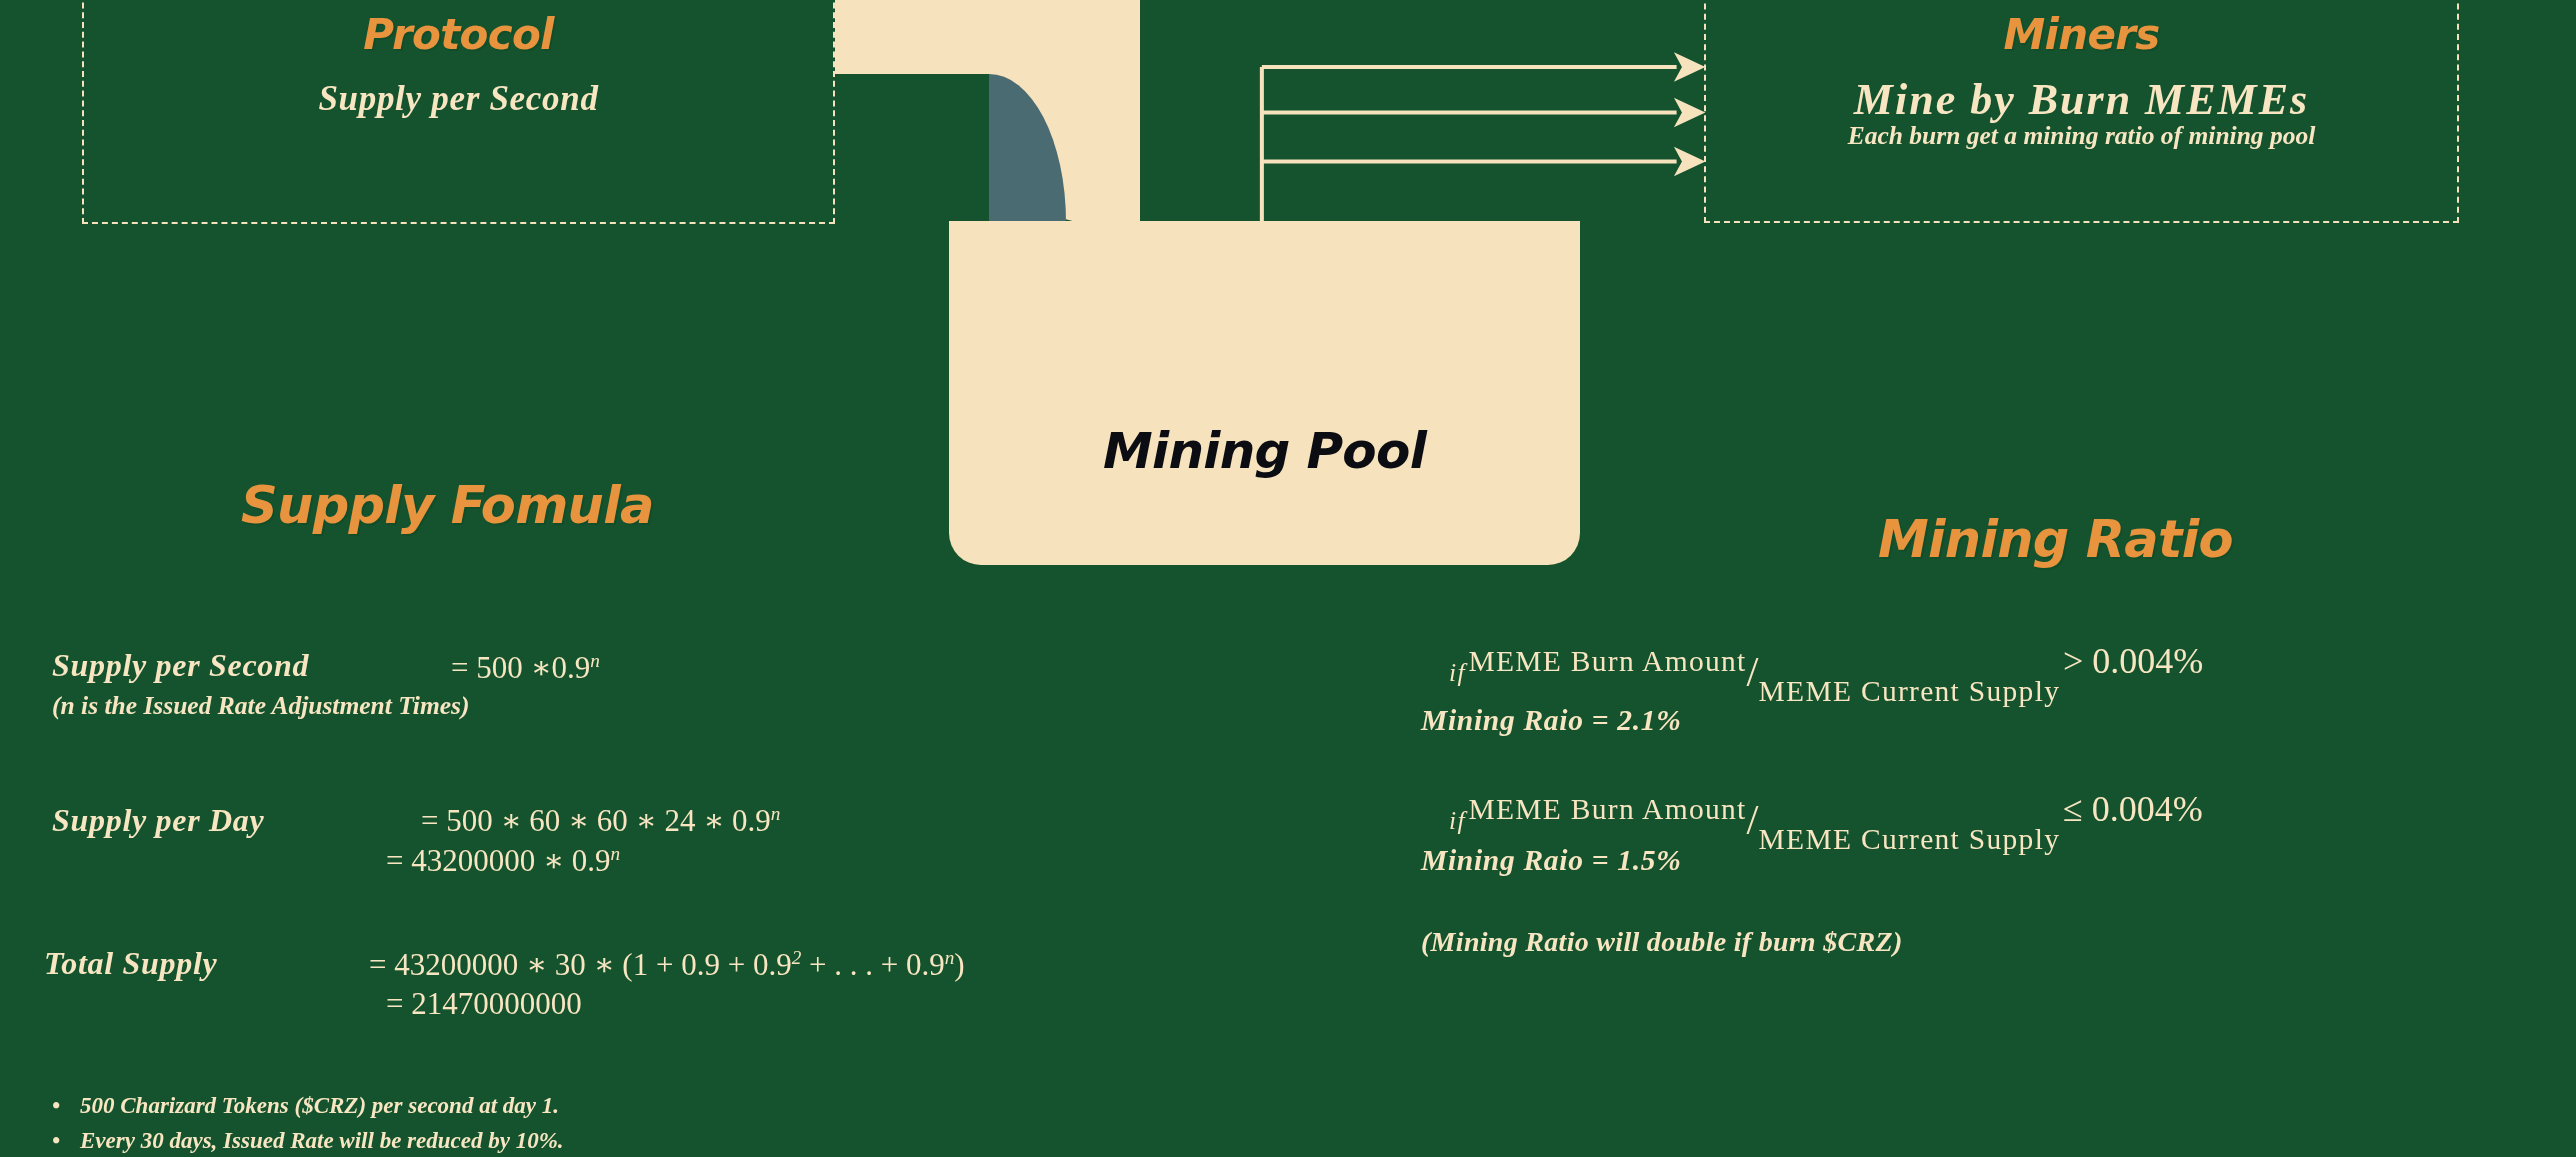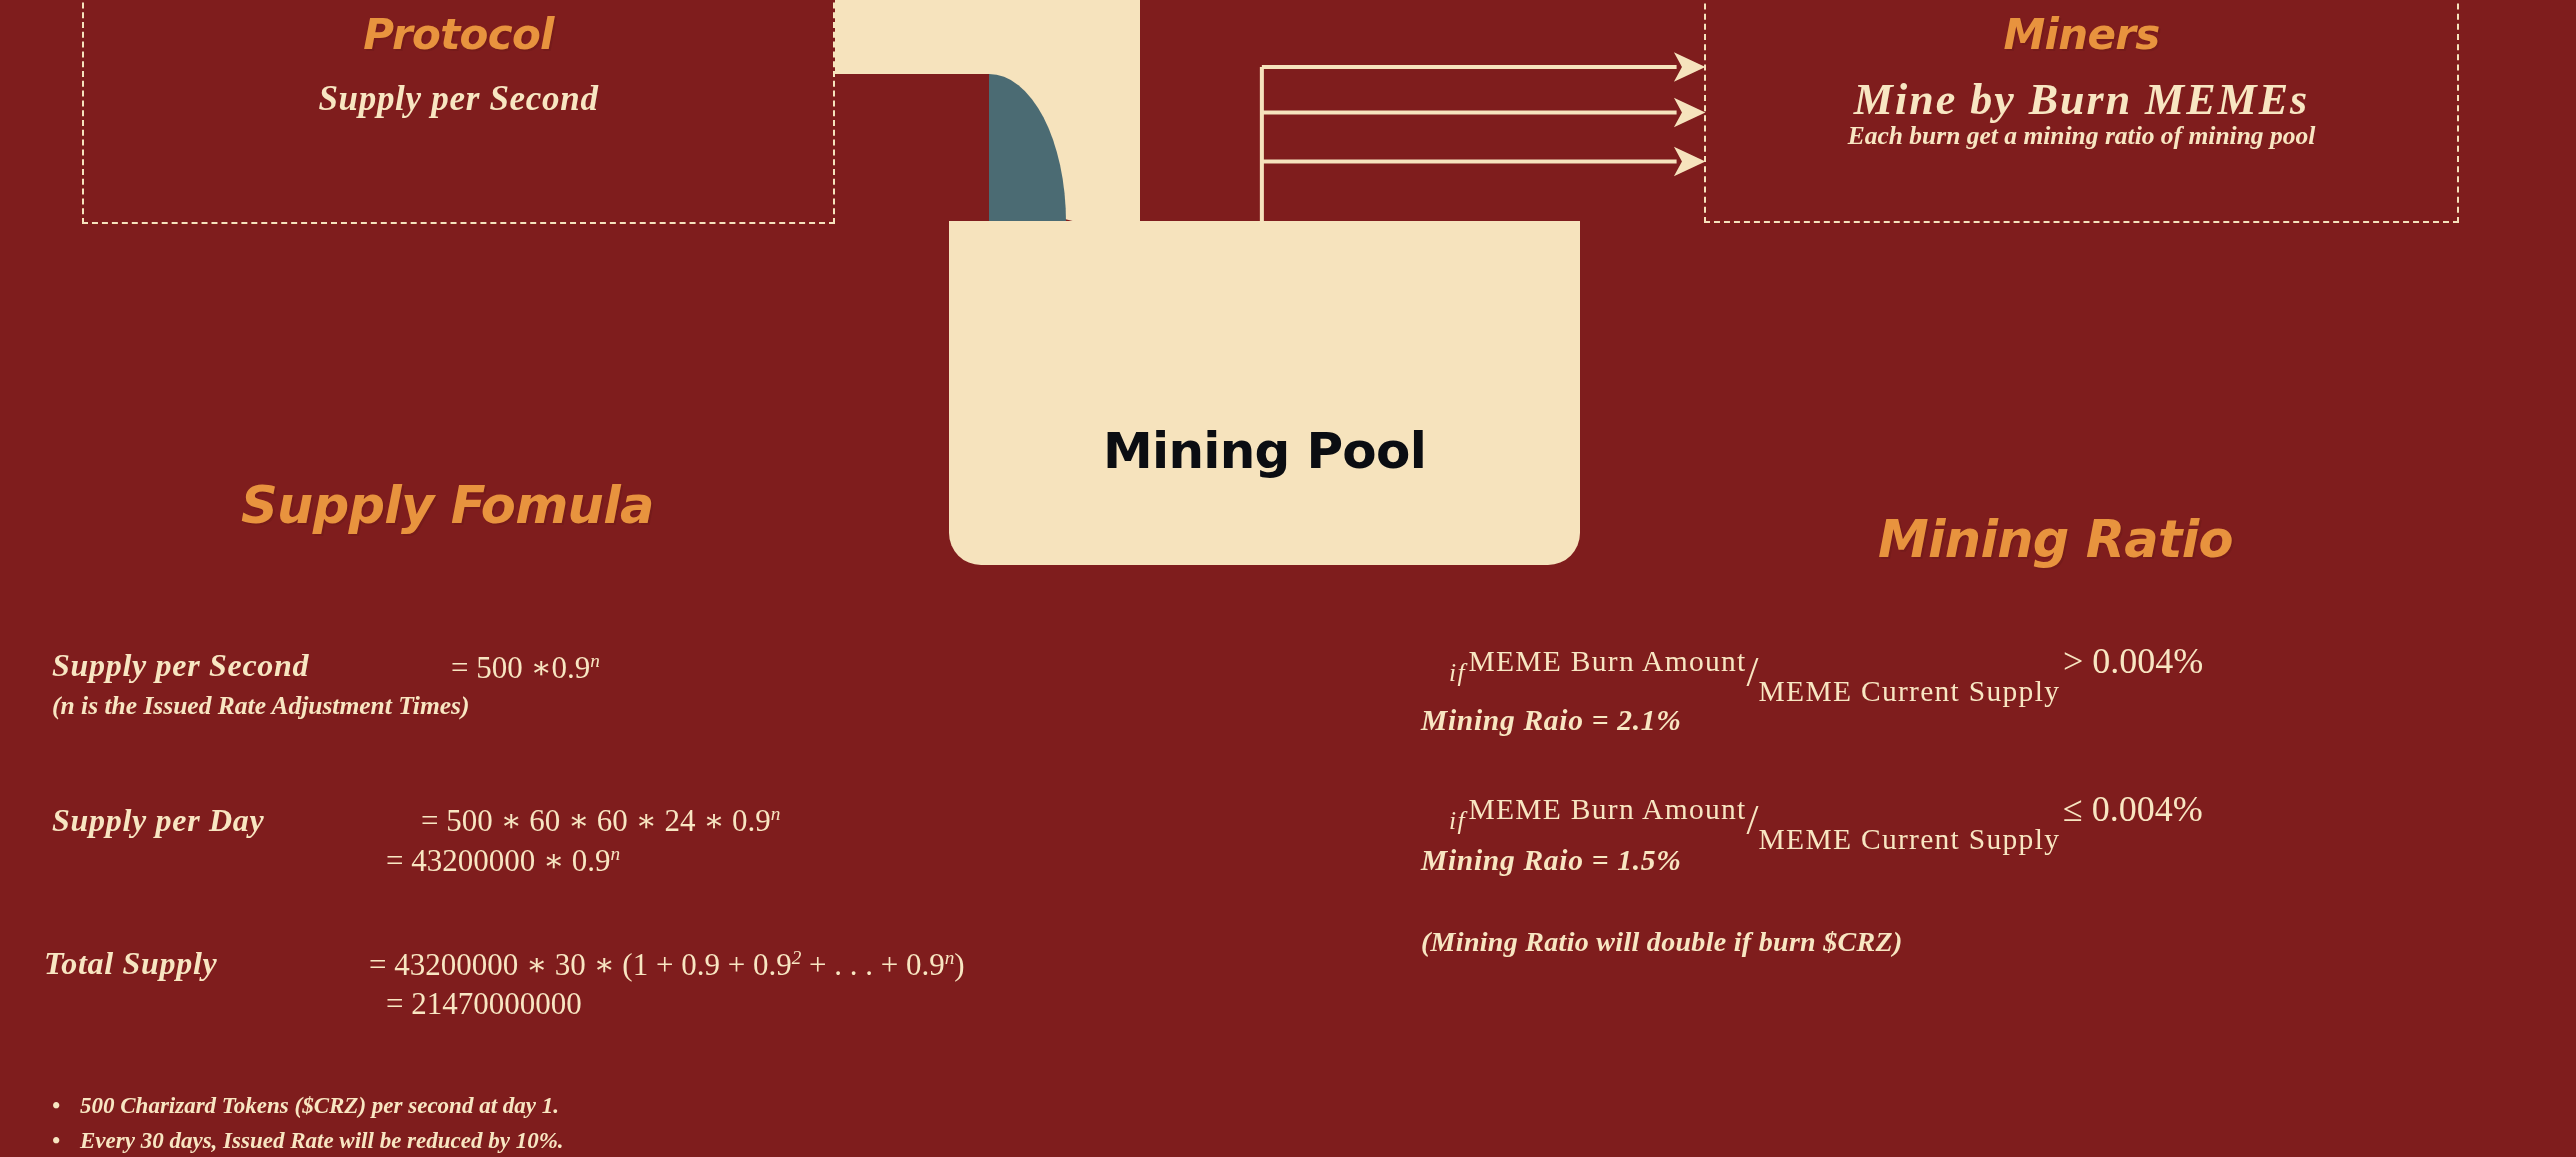"Protocol" #stage { background: #7f1d1d -> #14532d }
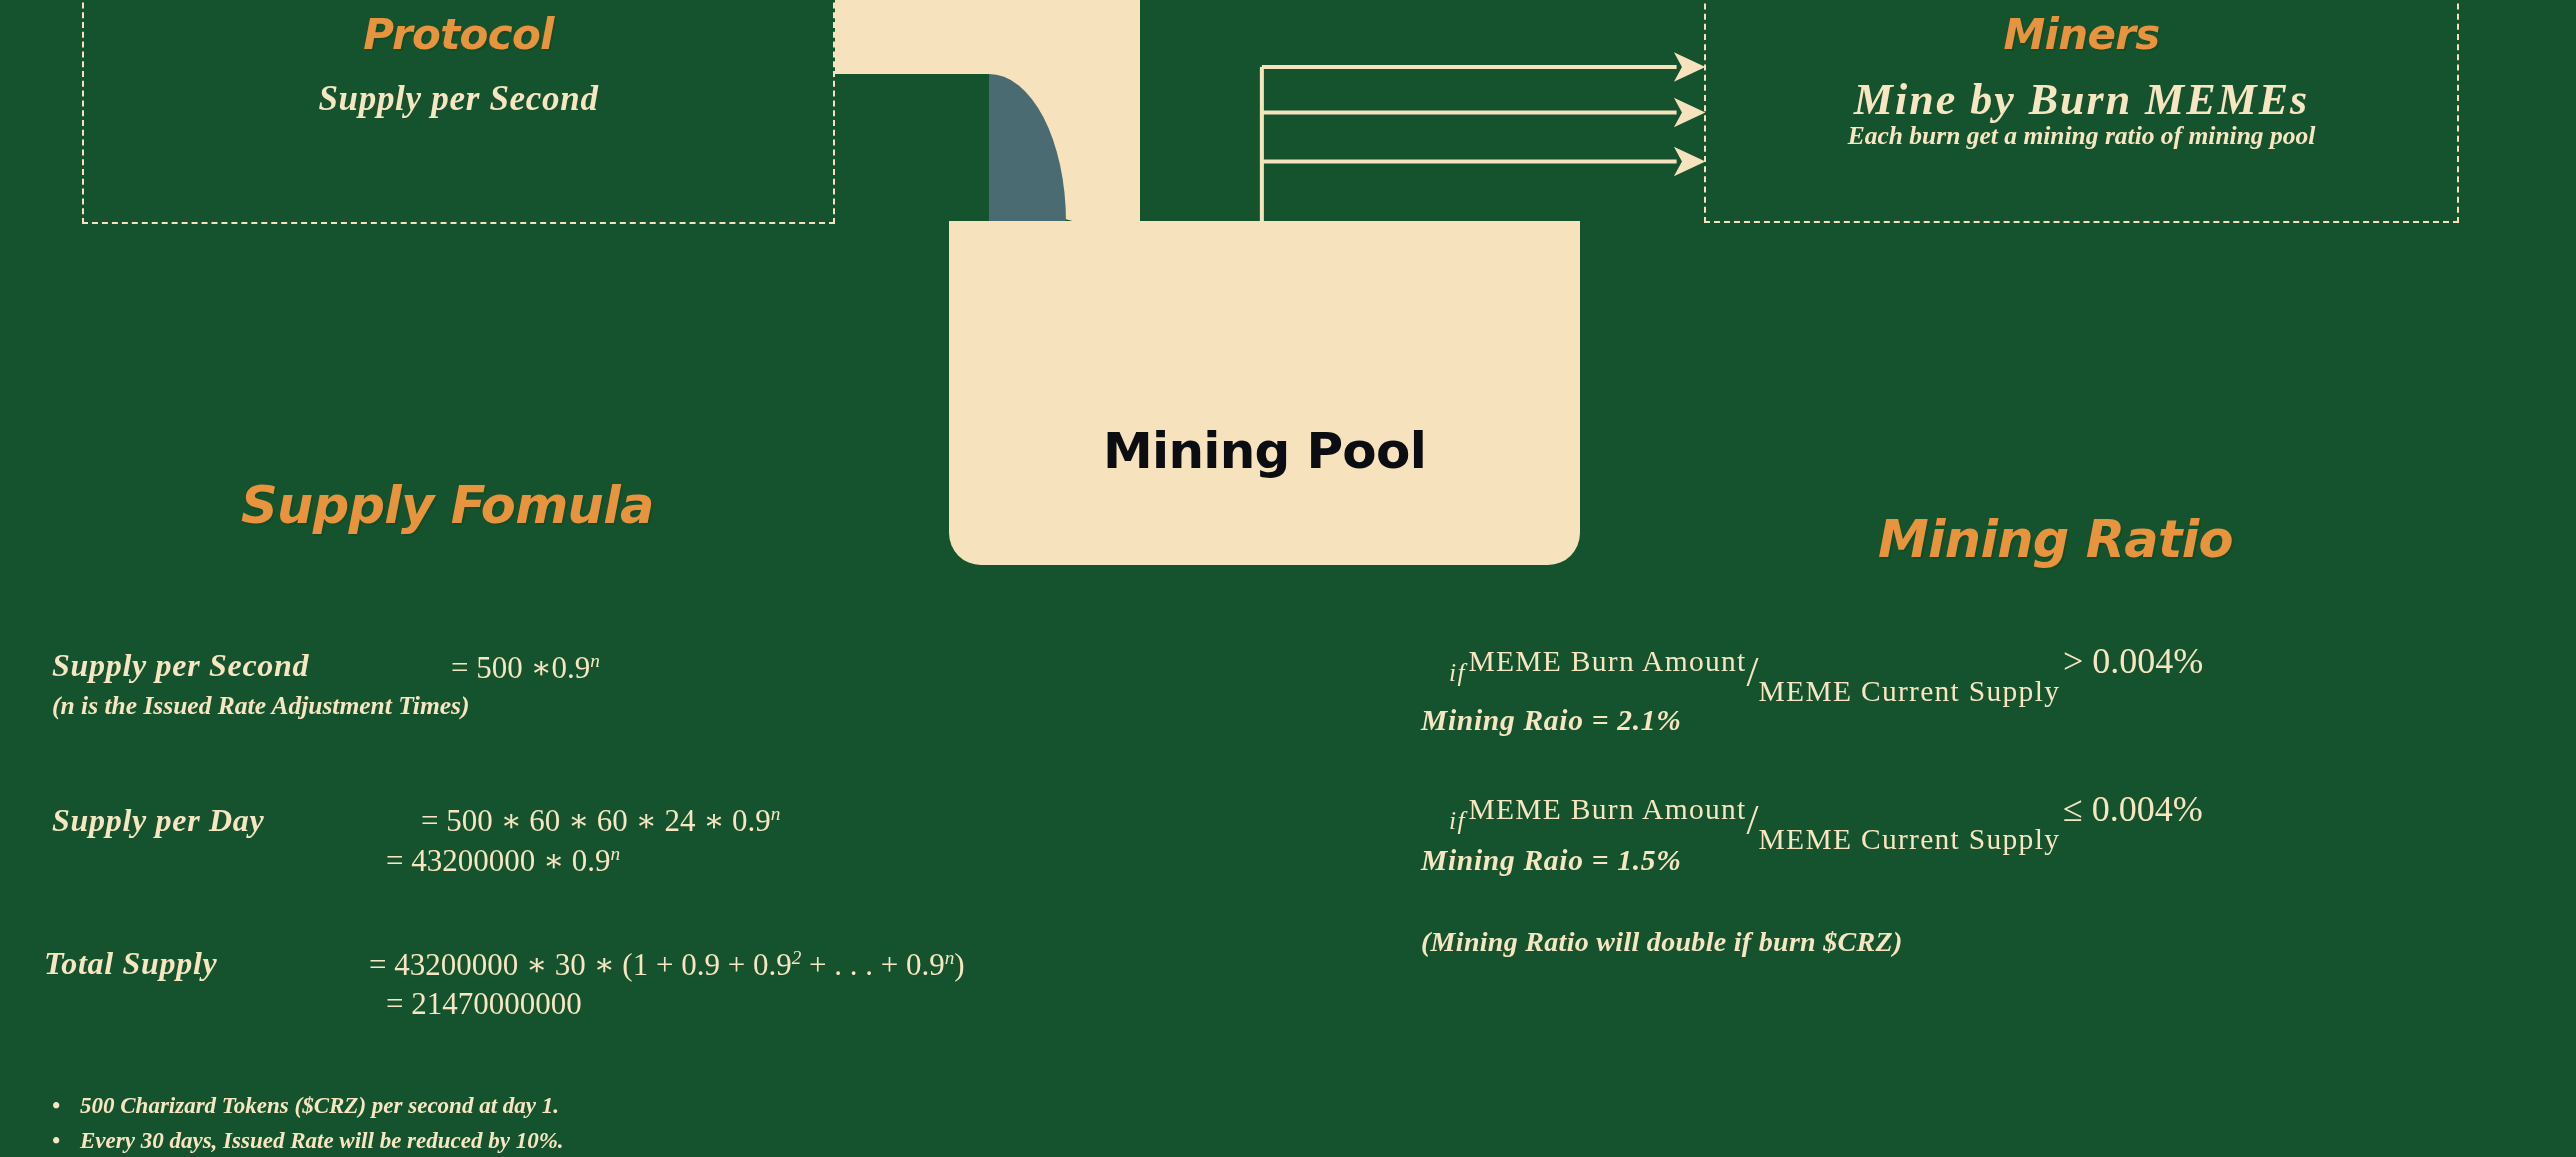"Mining Pool" #pool-label { font-style: none -> italic }
